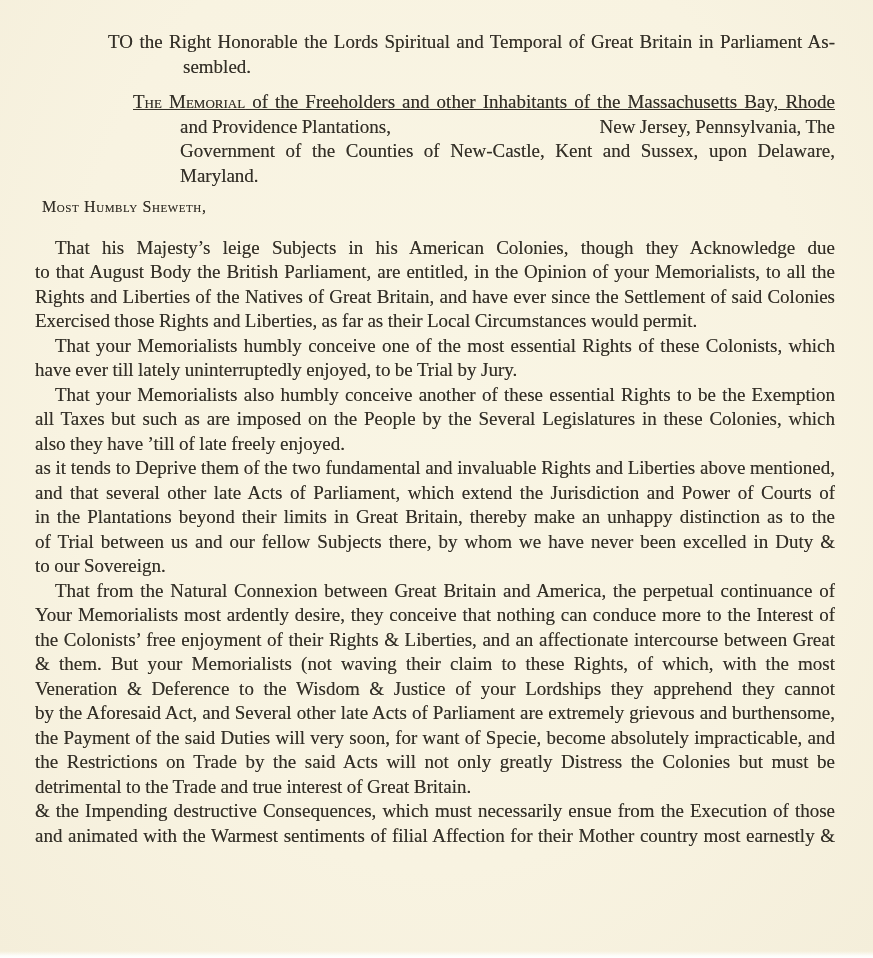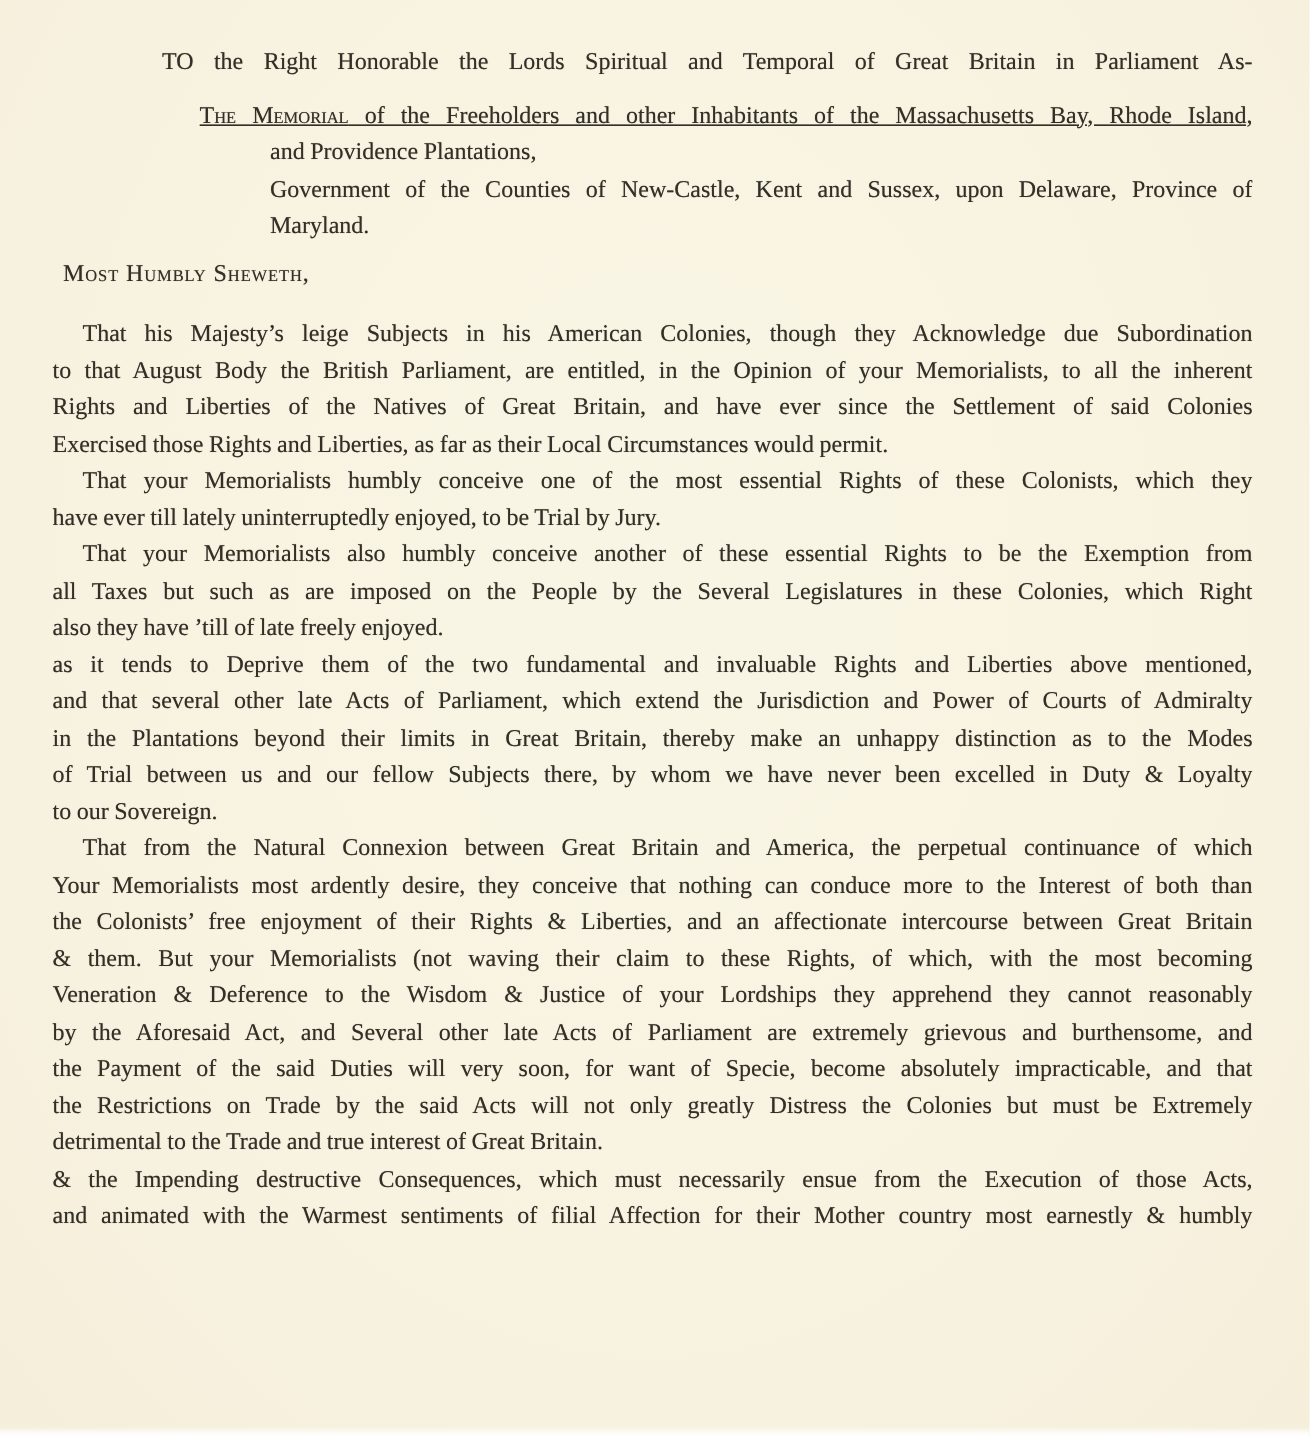"TO the Right Honorable the" .line { font-size: 16px -> 19px }
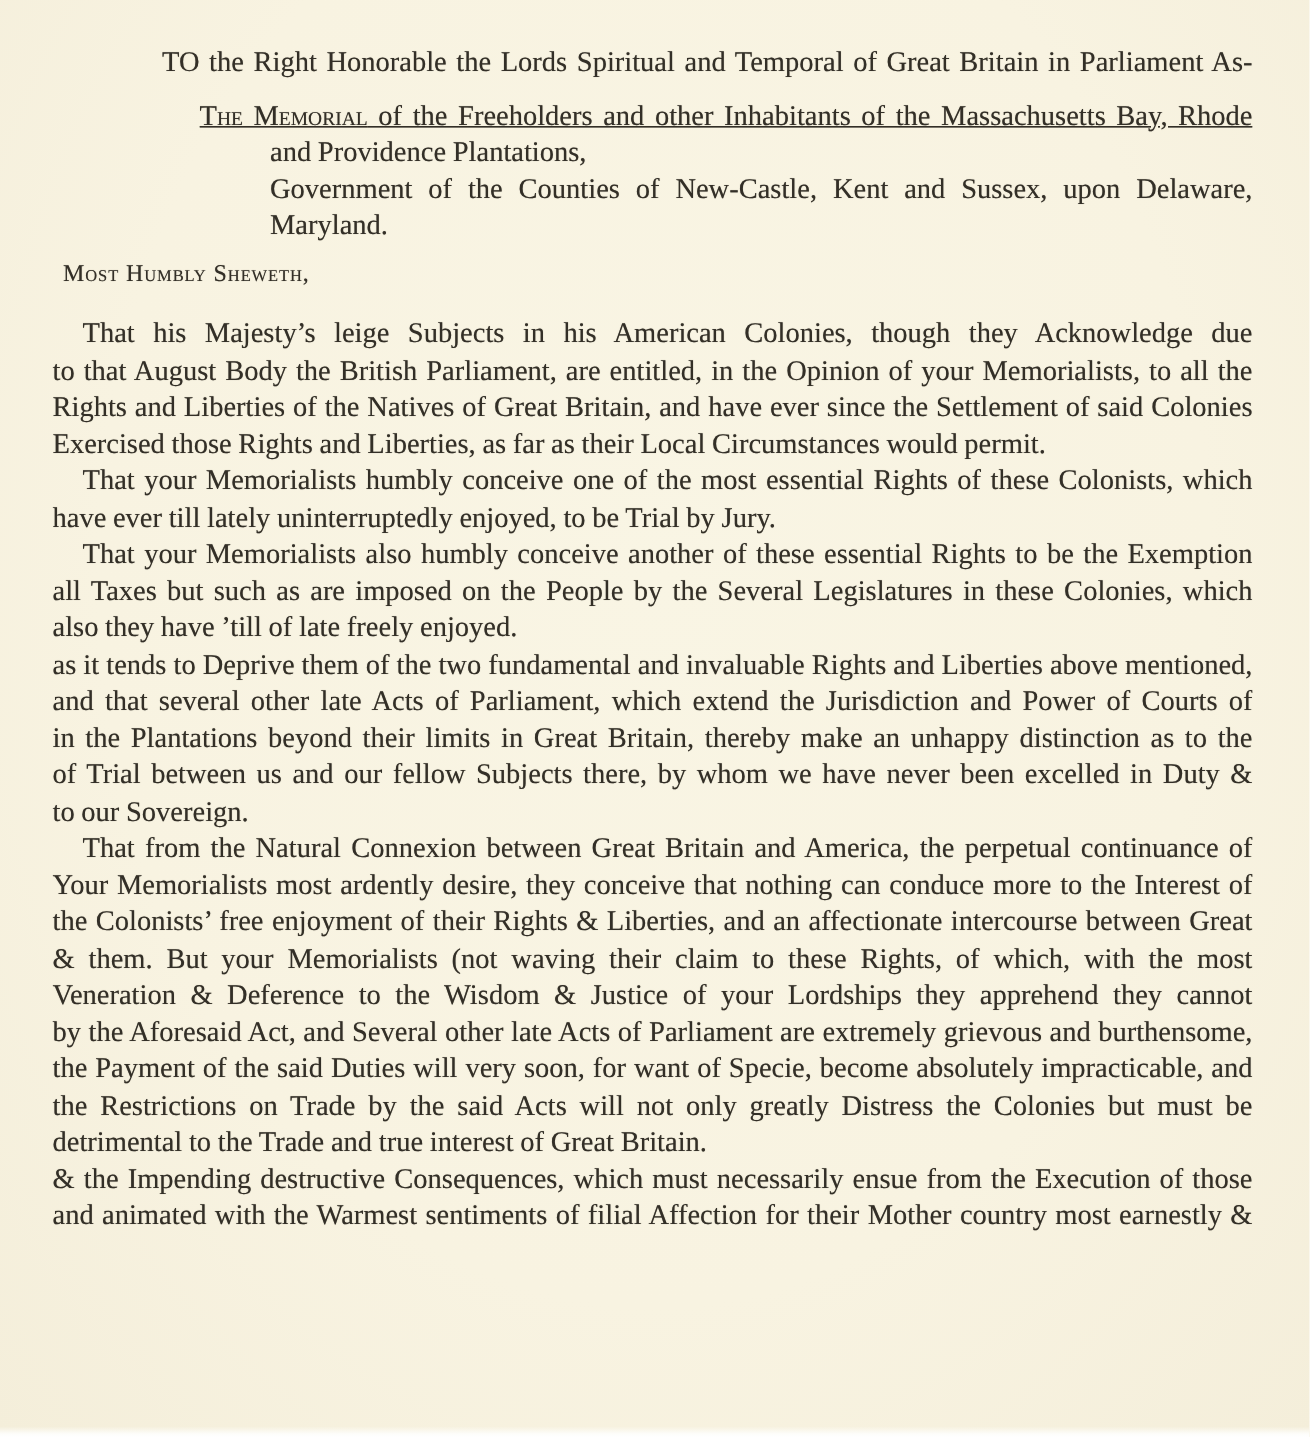"sembled." div.line { html: none -> <div>sembled.</div> }
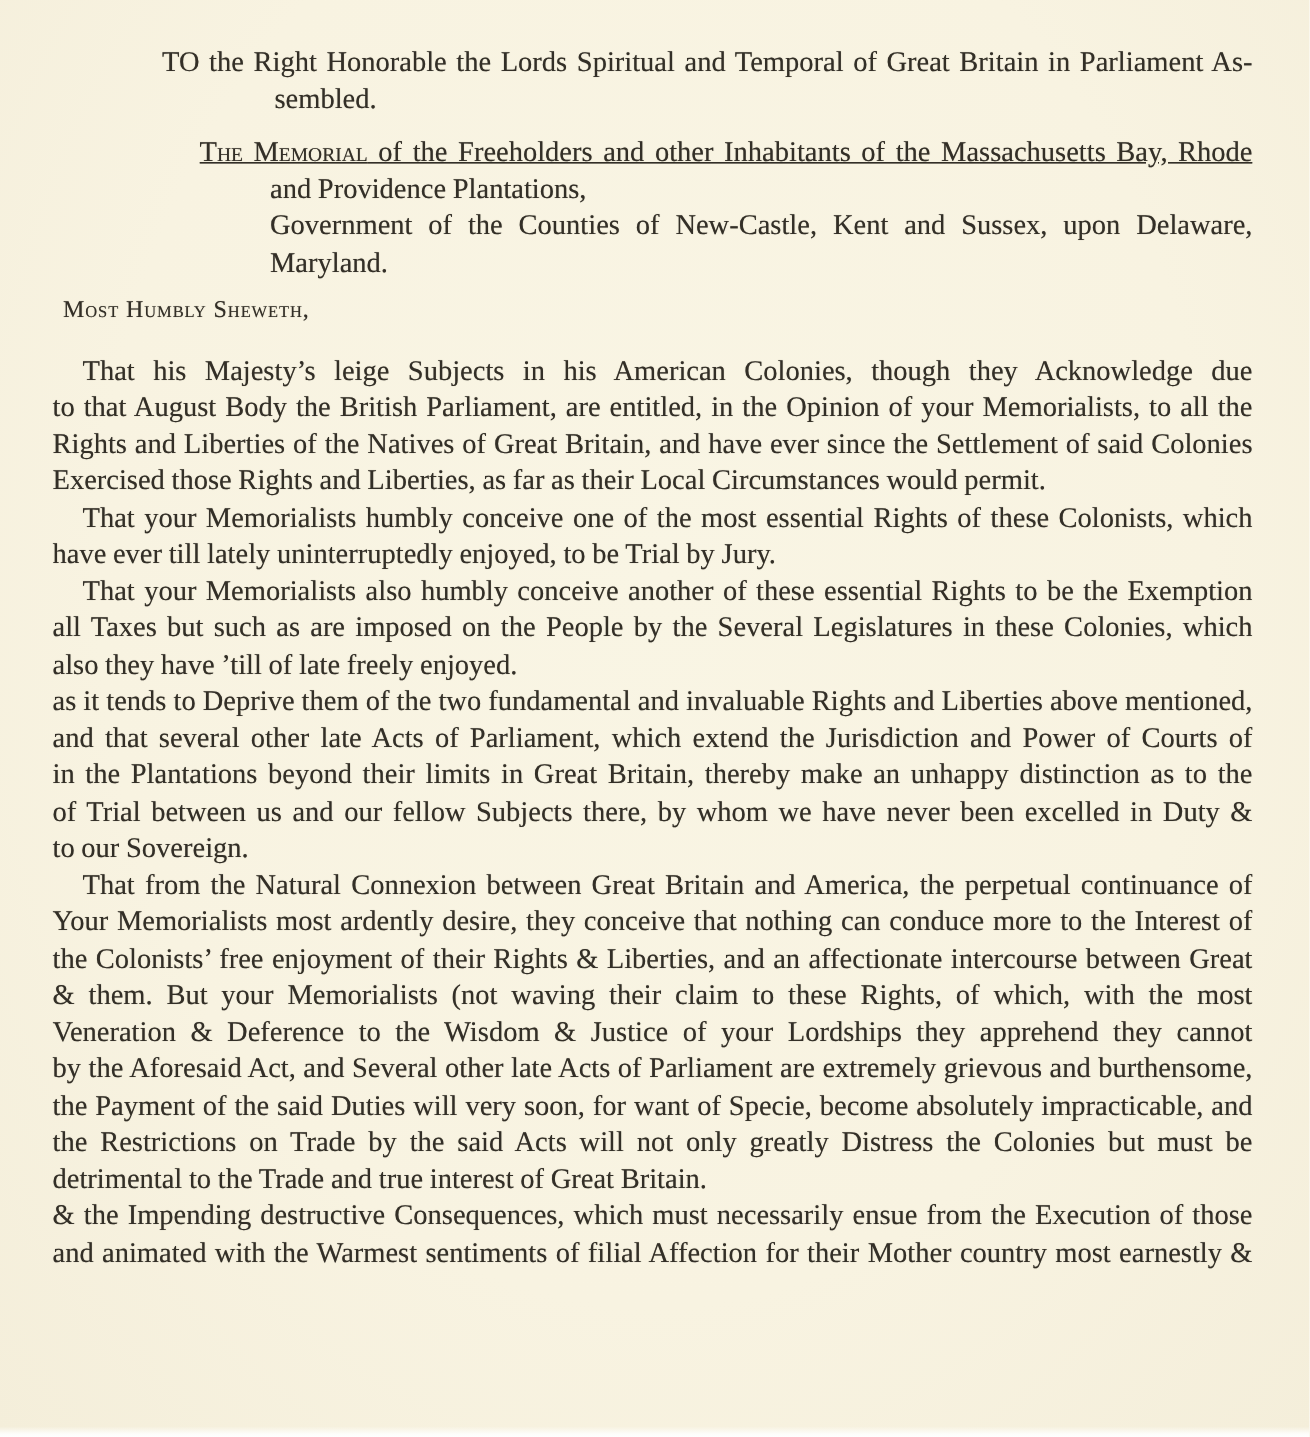"and Providence Plantations," .m-l2 { flex-direction: column -> none }
